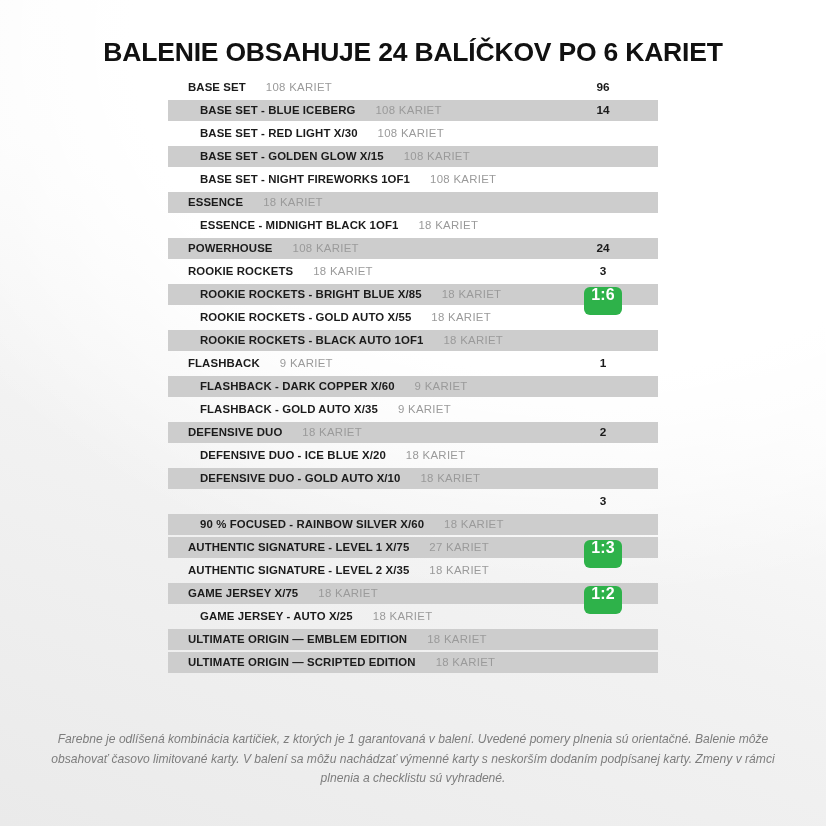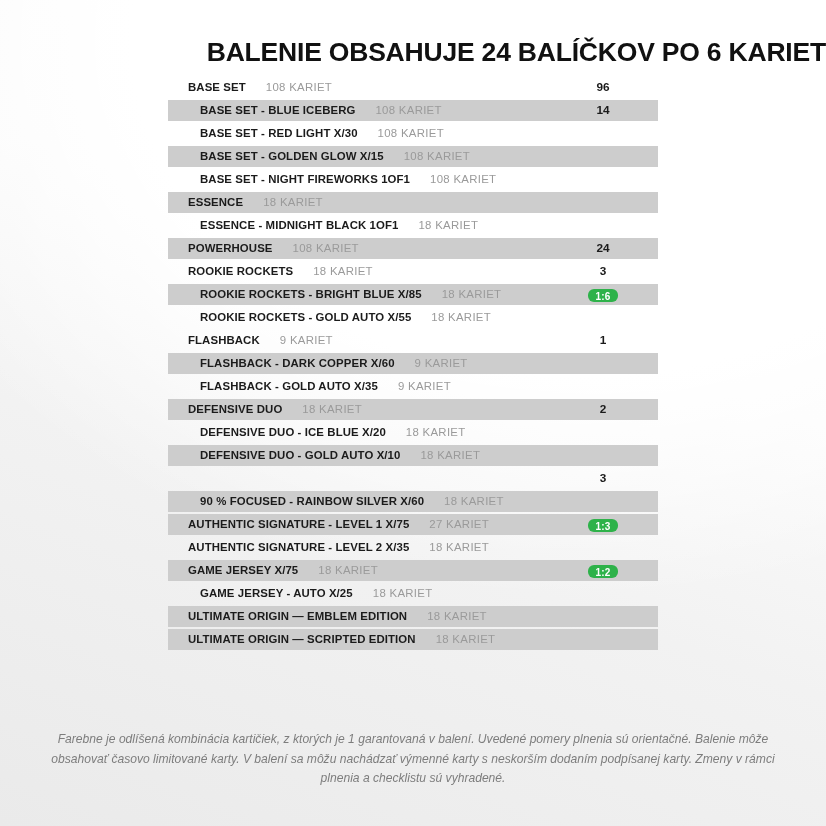"BALENIE OBSAHUJE 24 BALÍČKOV PO" .title { text-align: right -> center }
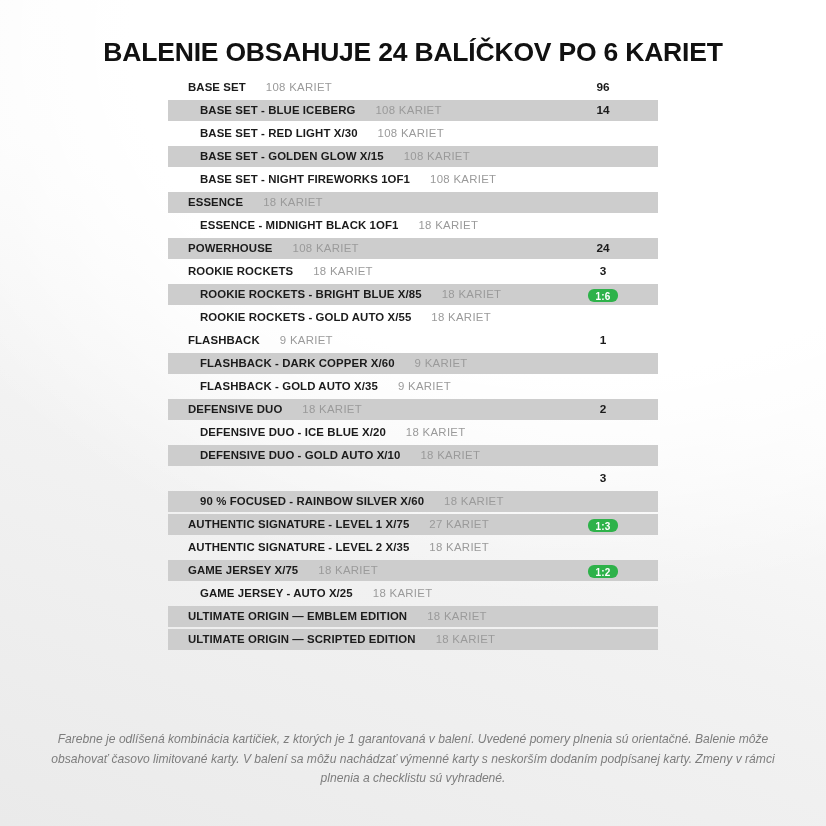"1:6" .row .ratio span { font-size: 10px -> 16px; padding: 2px 7px 0 7px -> 2px 7px 15px 7px }
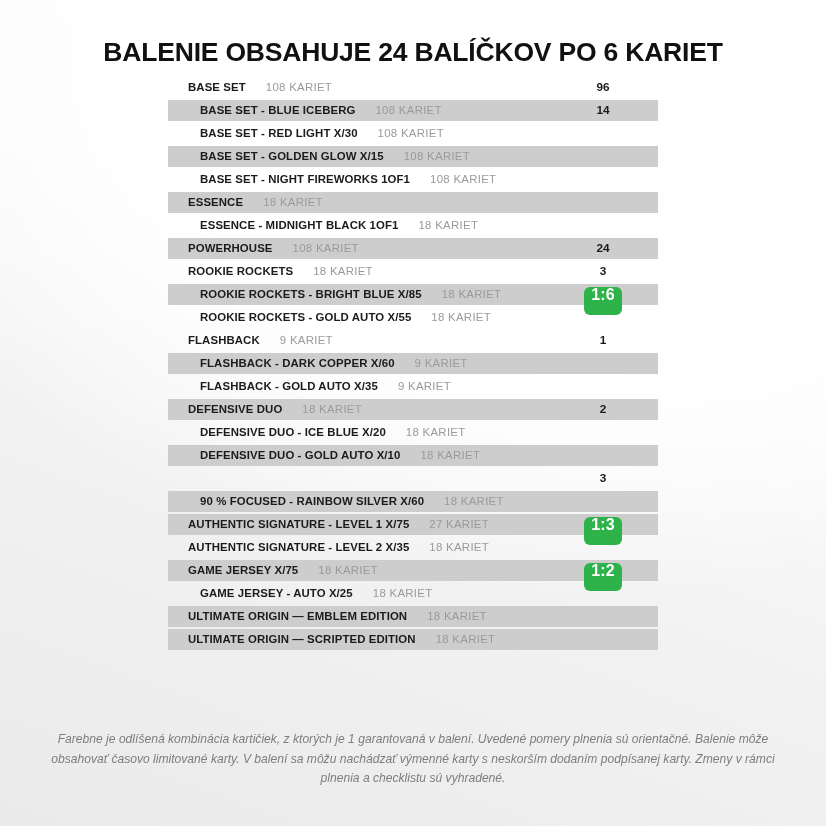"ROOKIE ROCKETS - BLACK AUTO" div.row { html: none -> <div> <div></div> <div><span>ROOKIE ROCKETS - BLACK AUTO 1OF1</span><span>18 KARIET</span></div> </div> }
